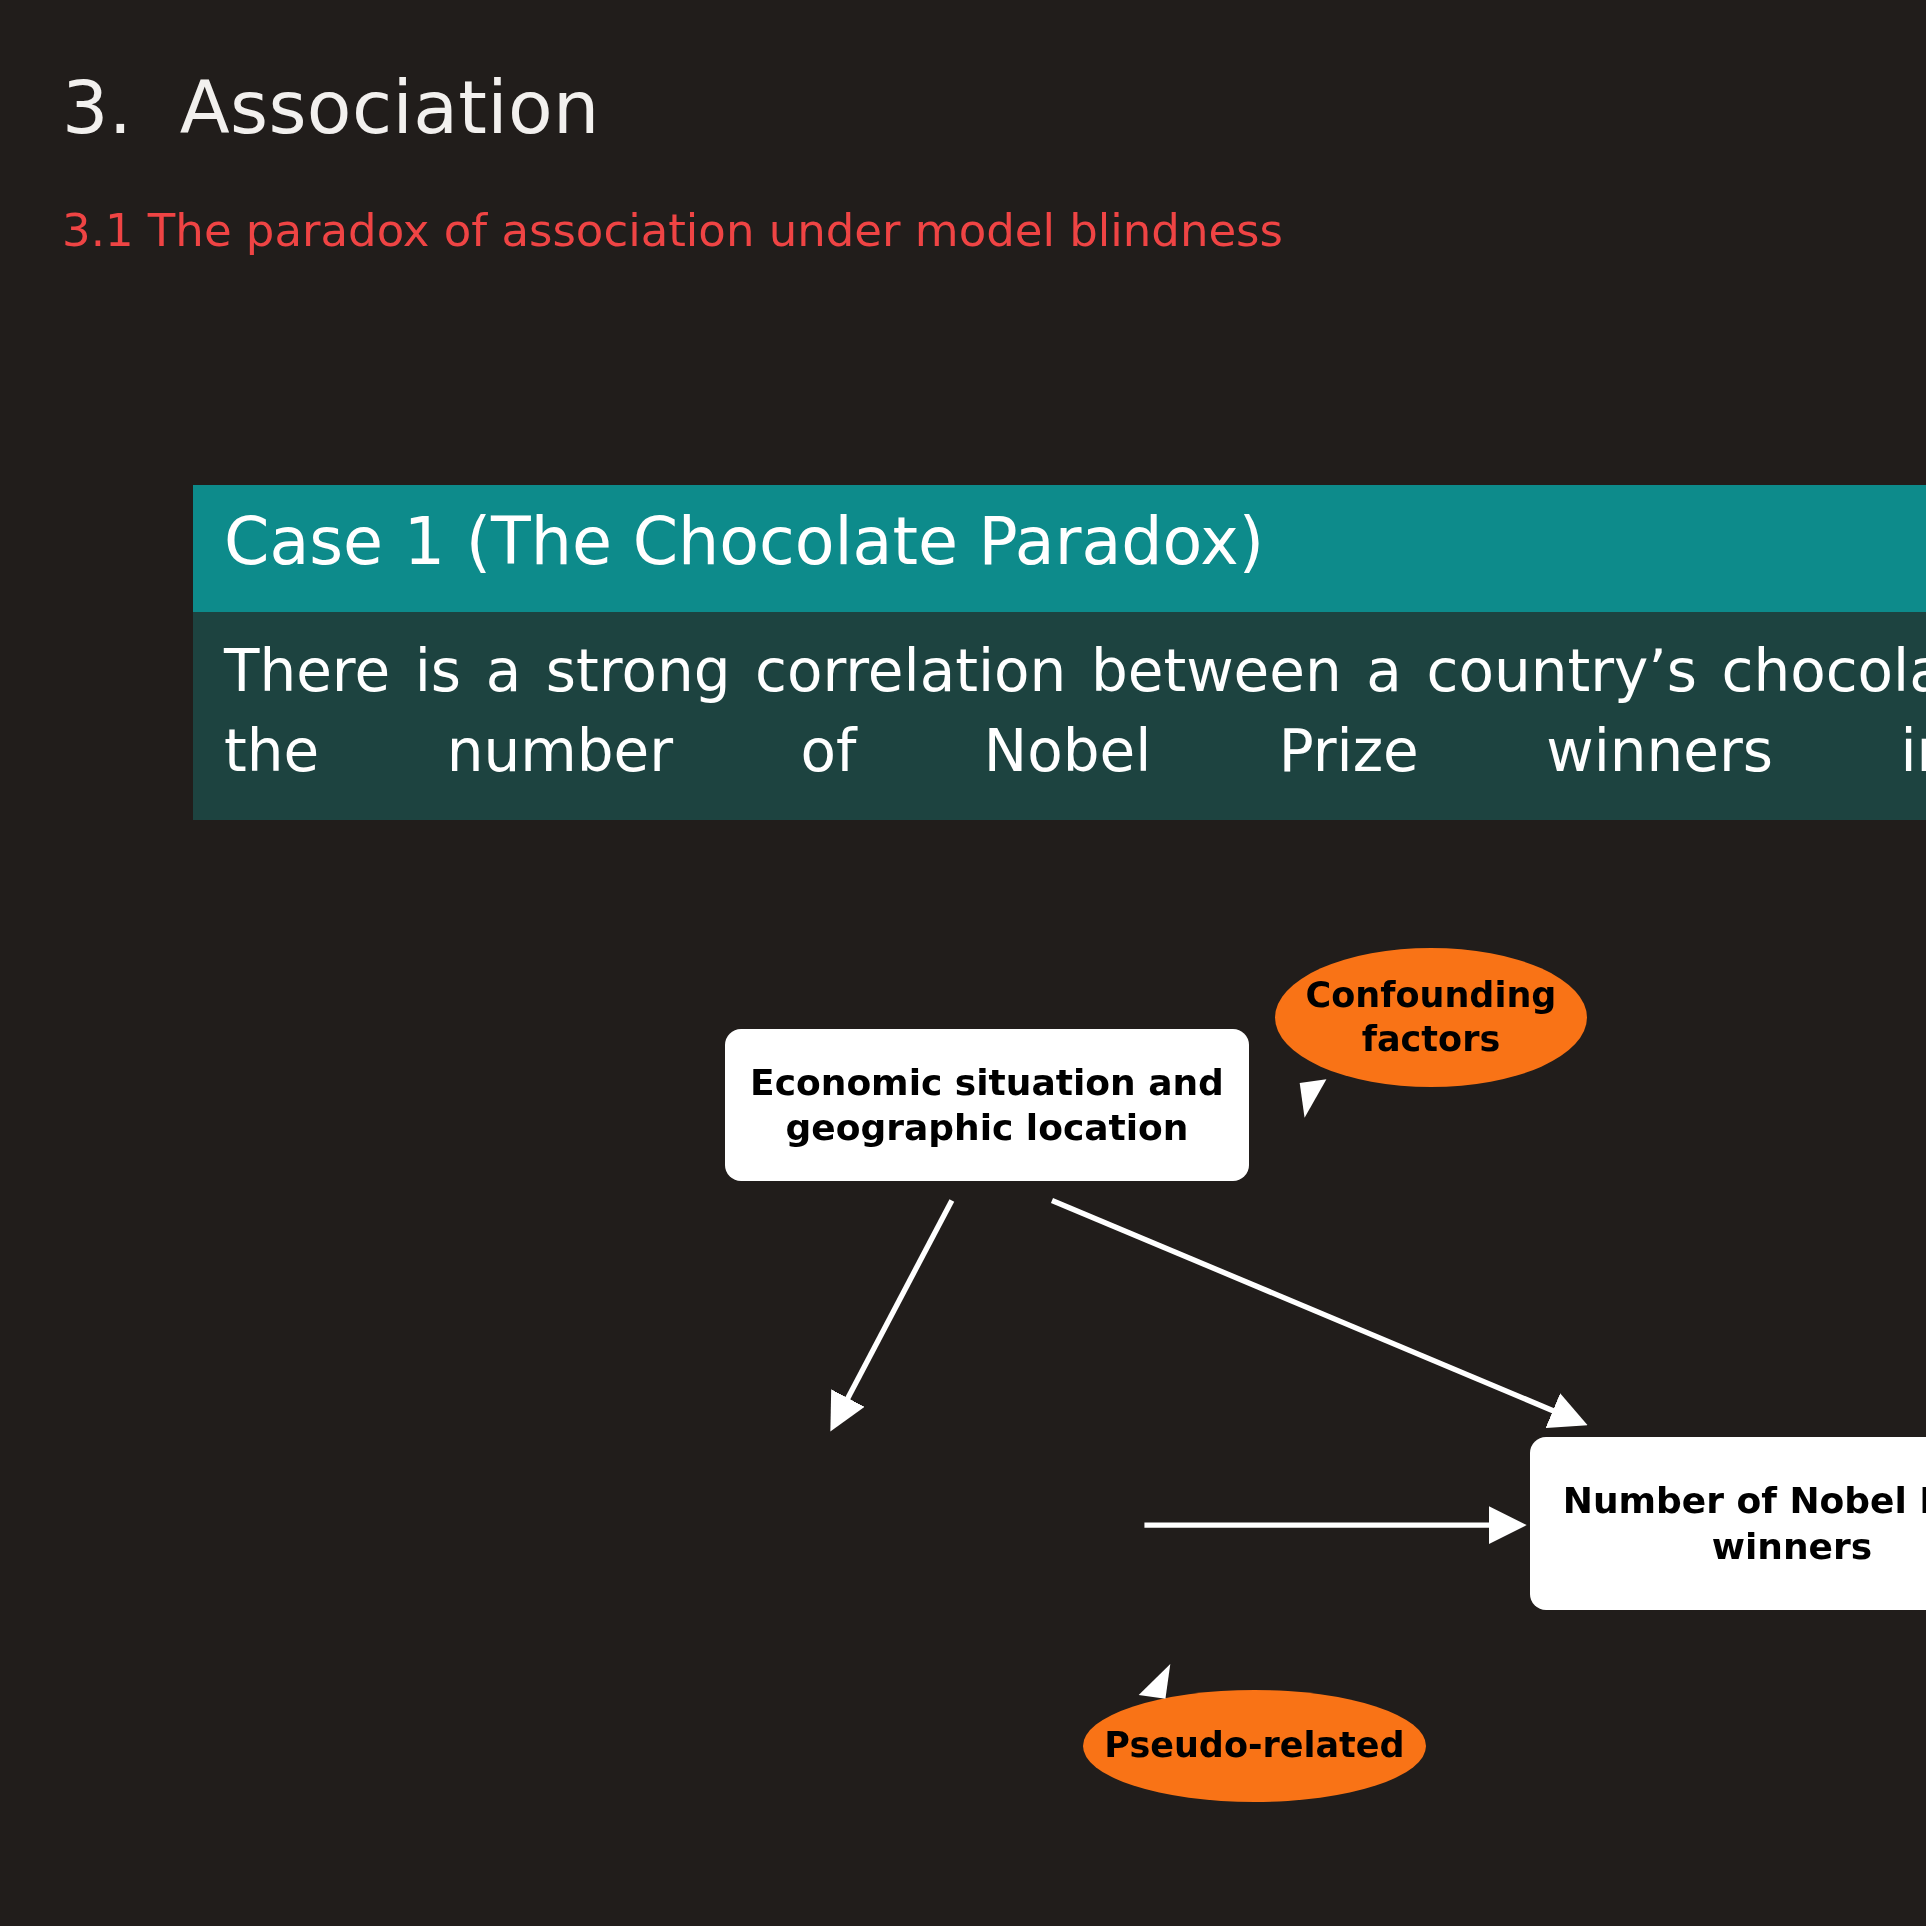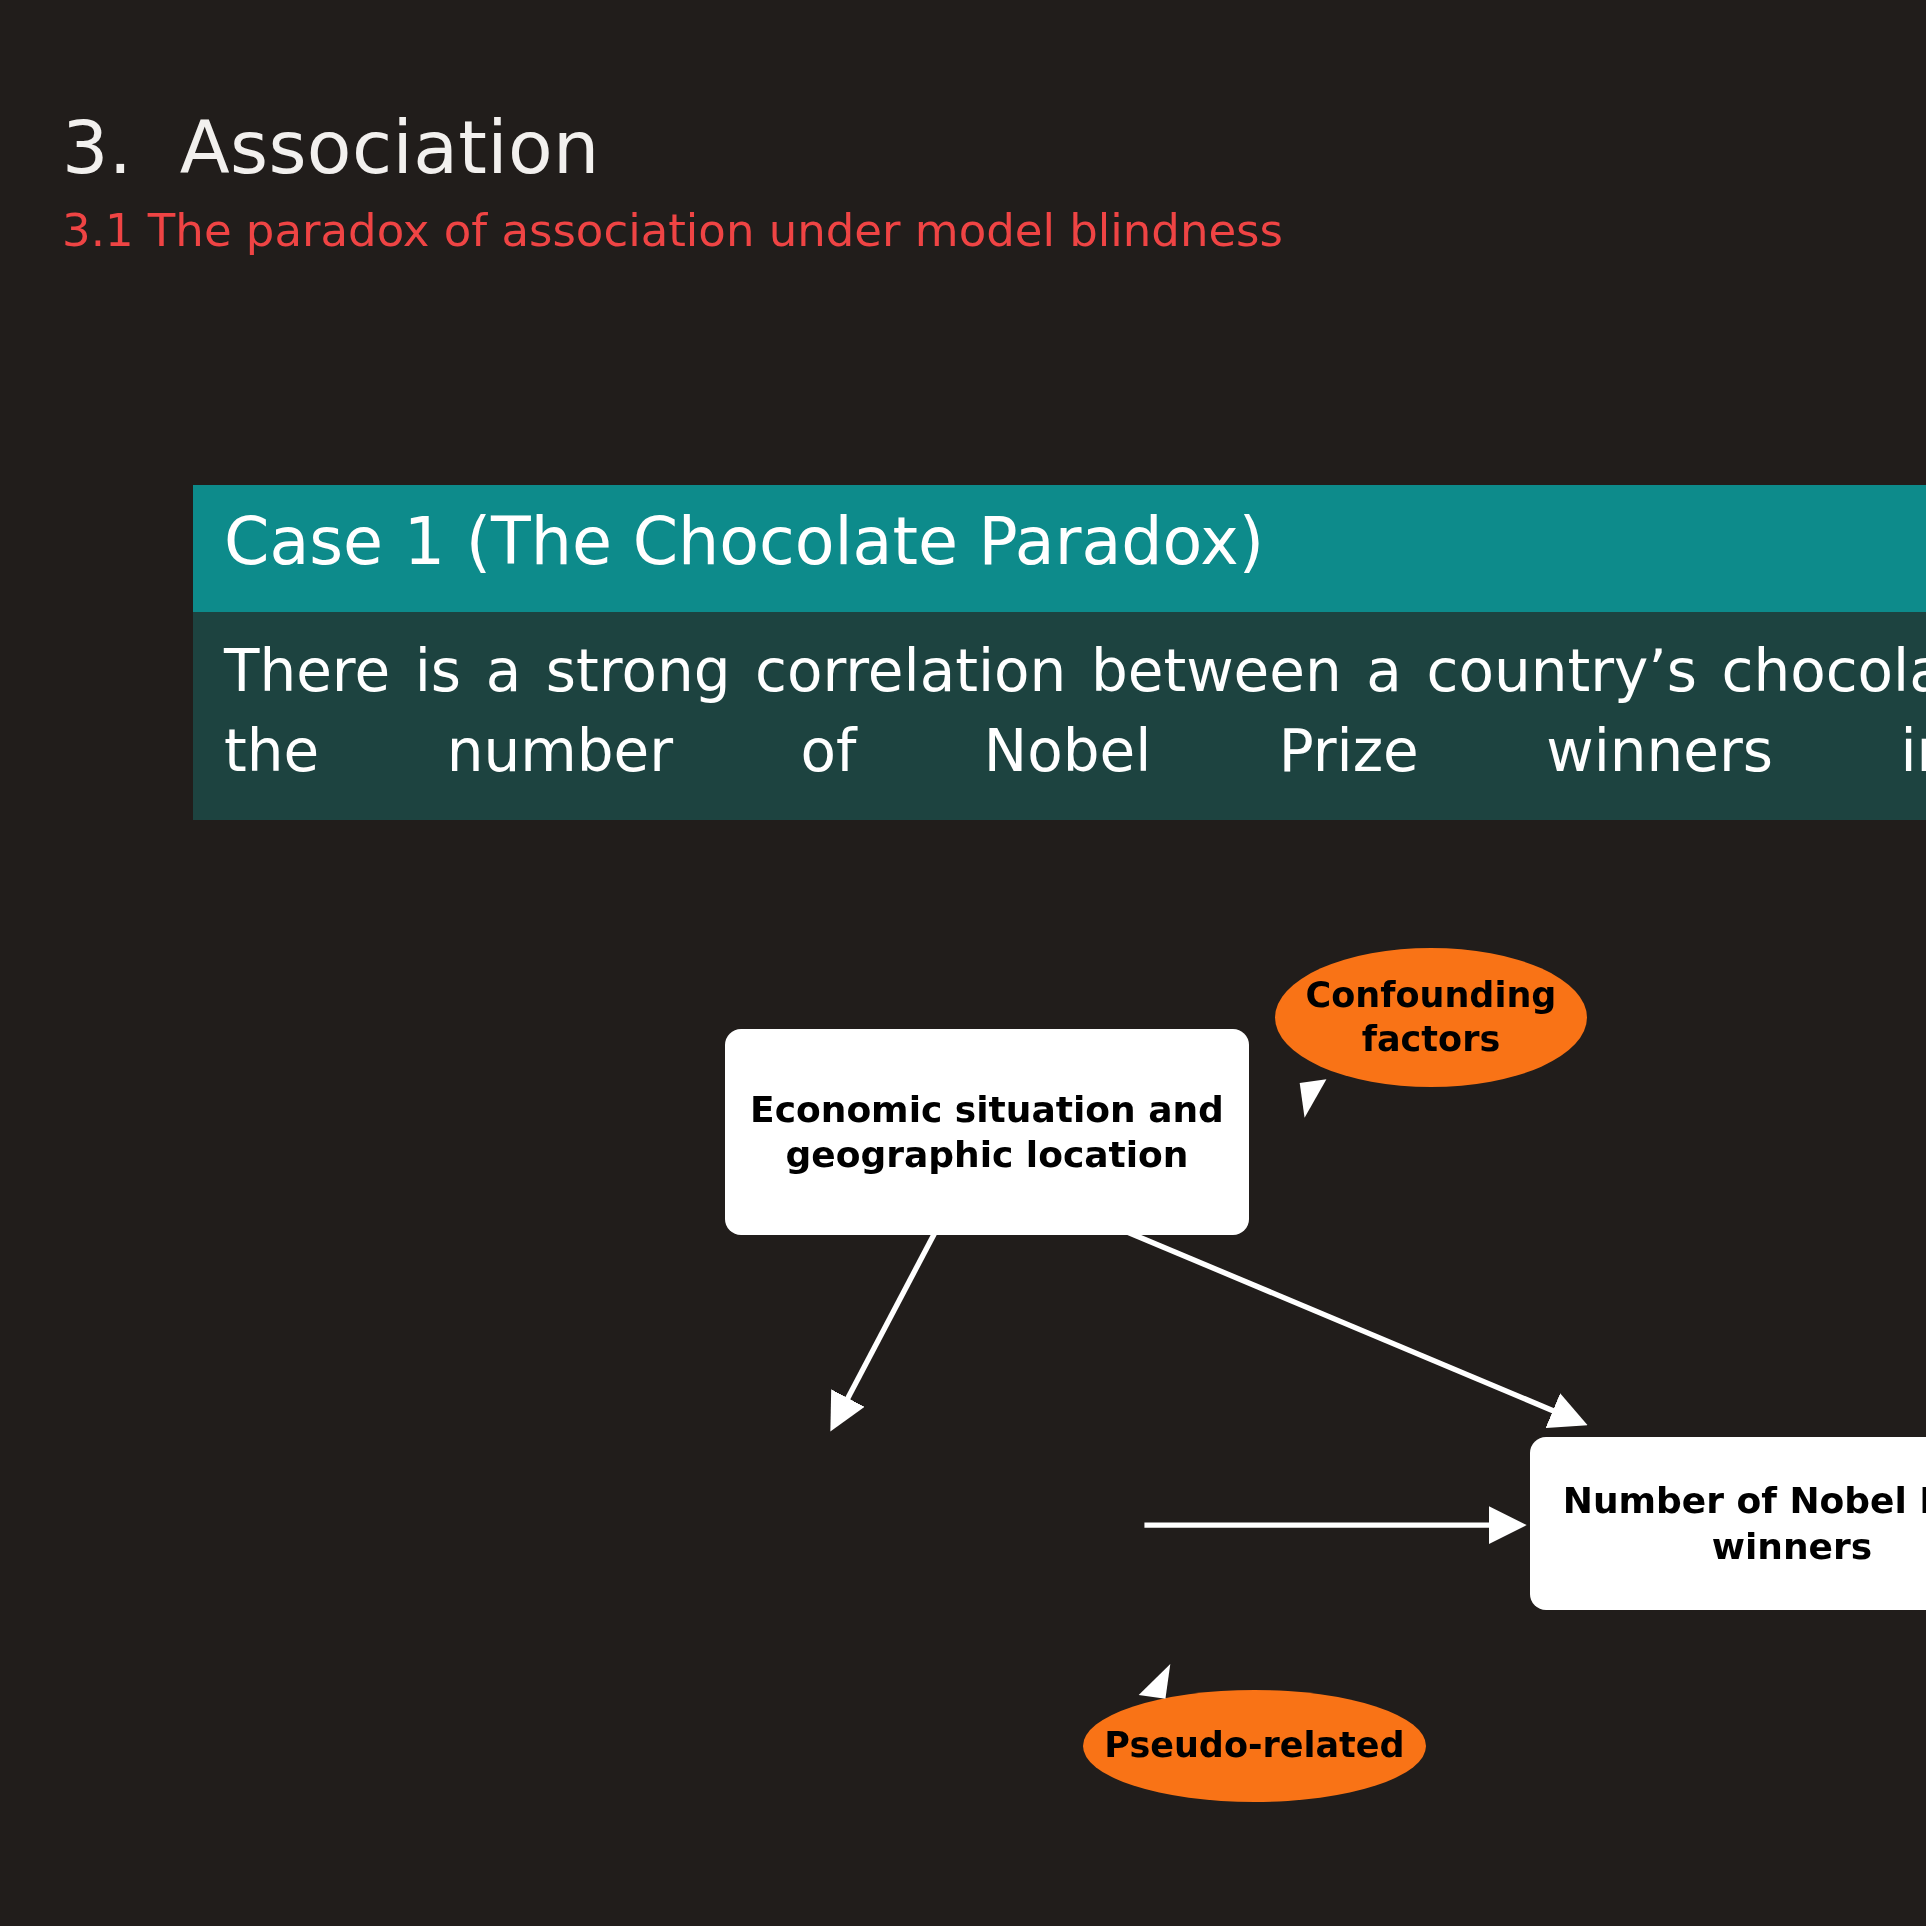"3. Association" #slide-title { margin-top: 40px -> none }
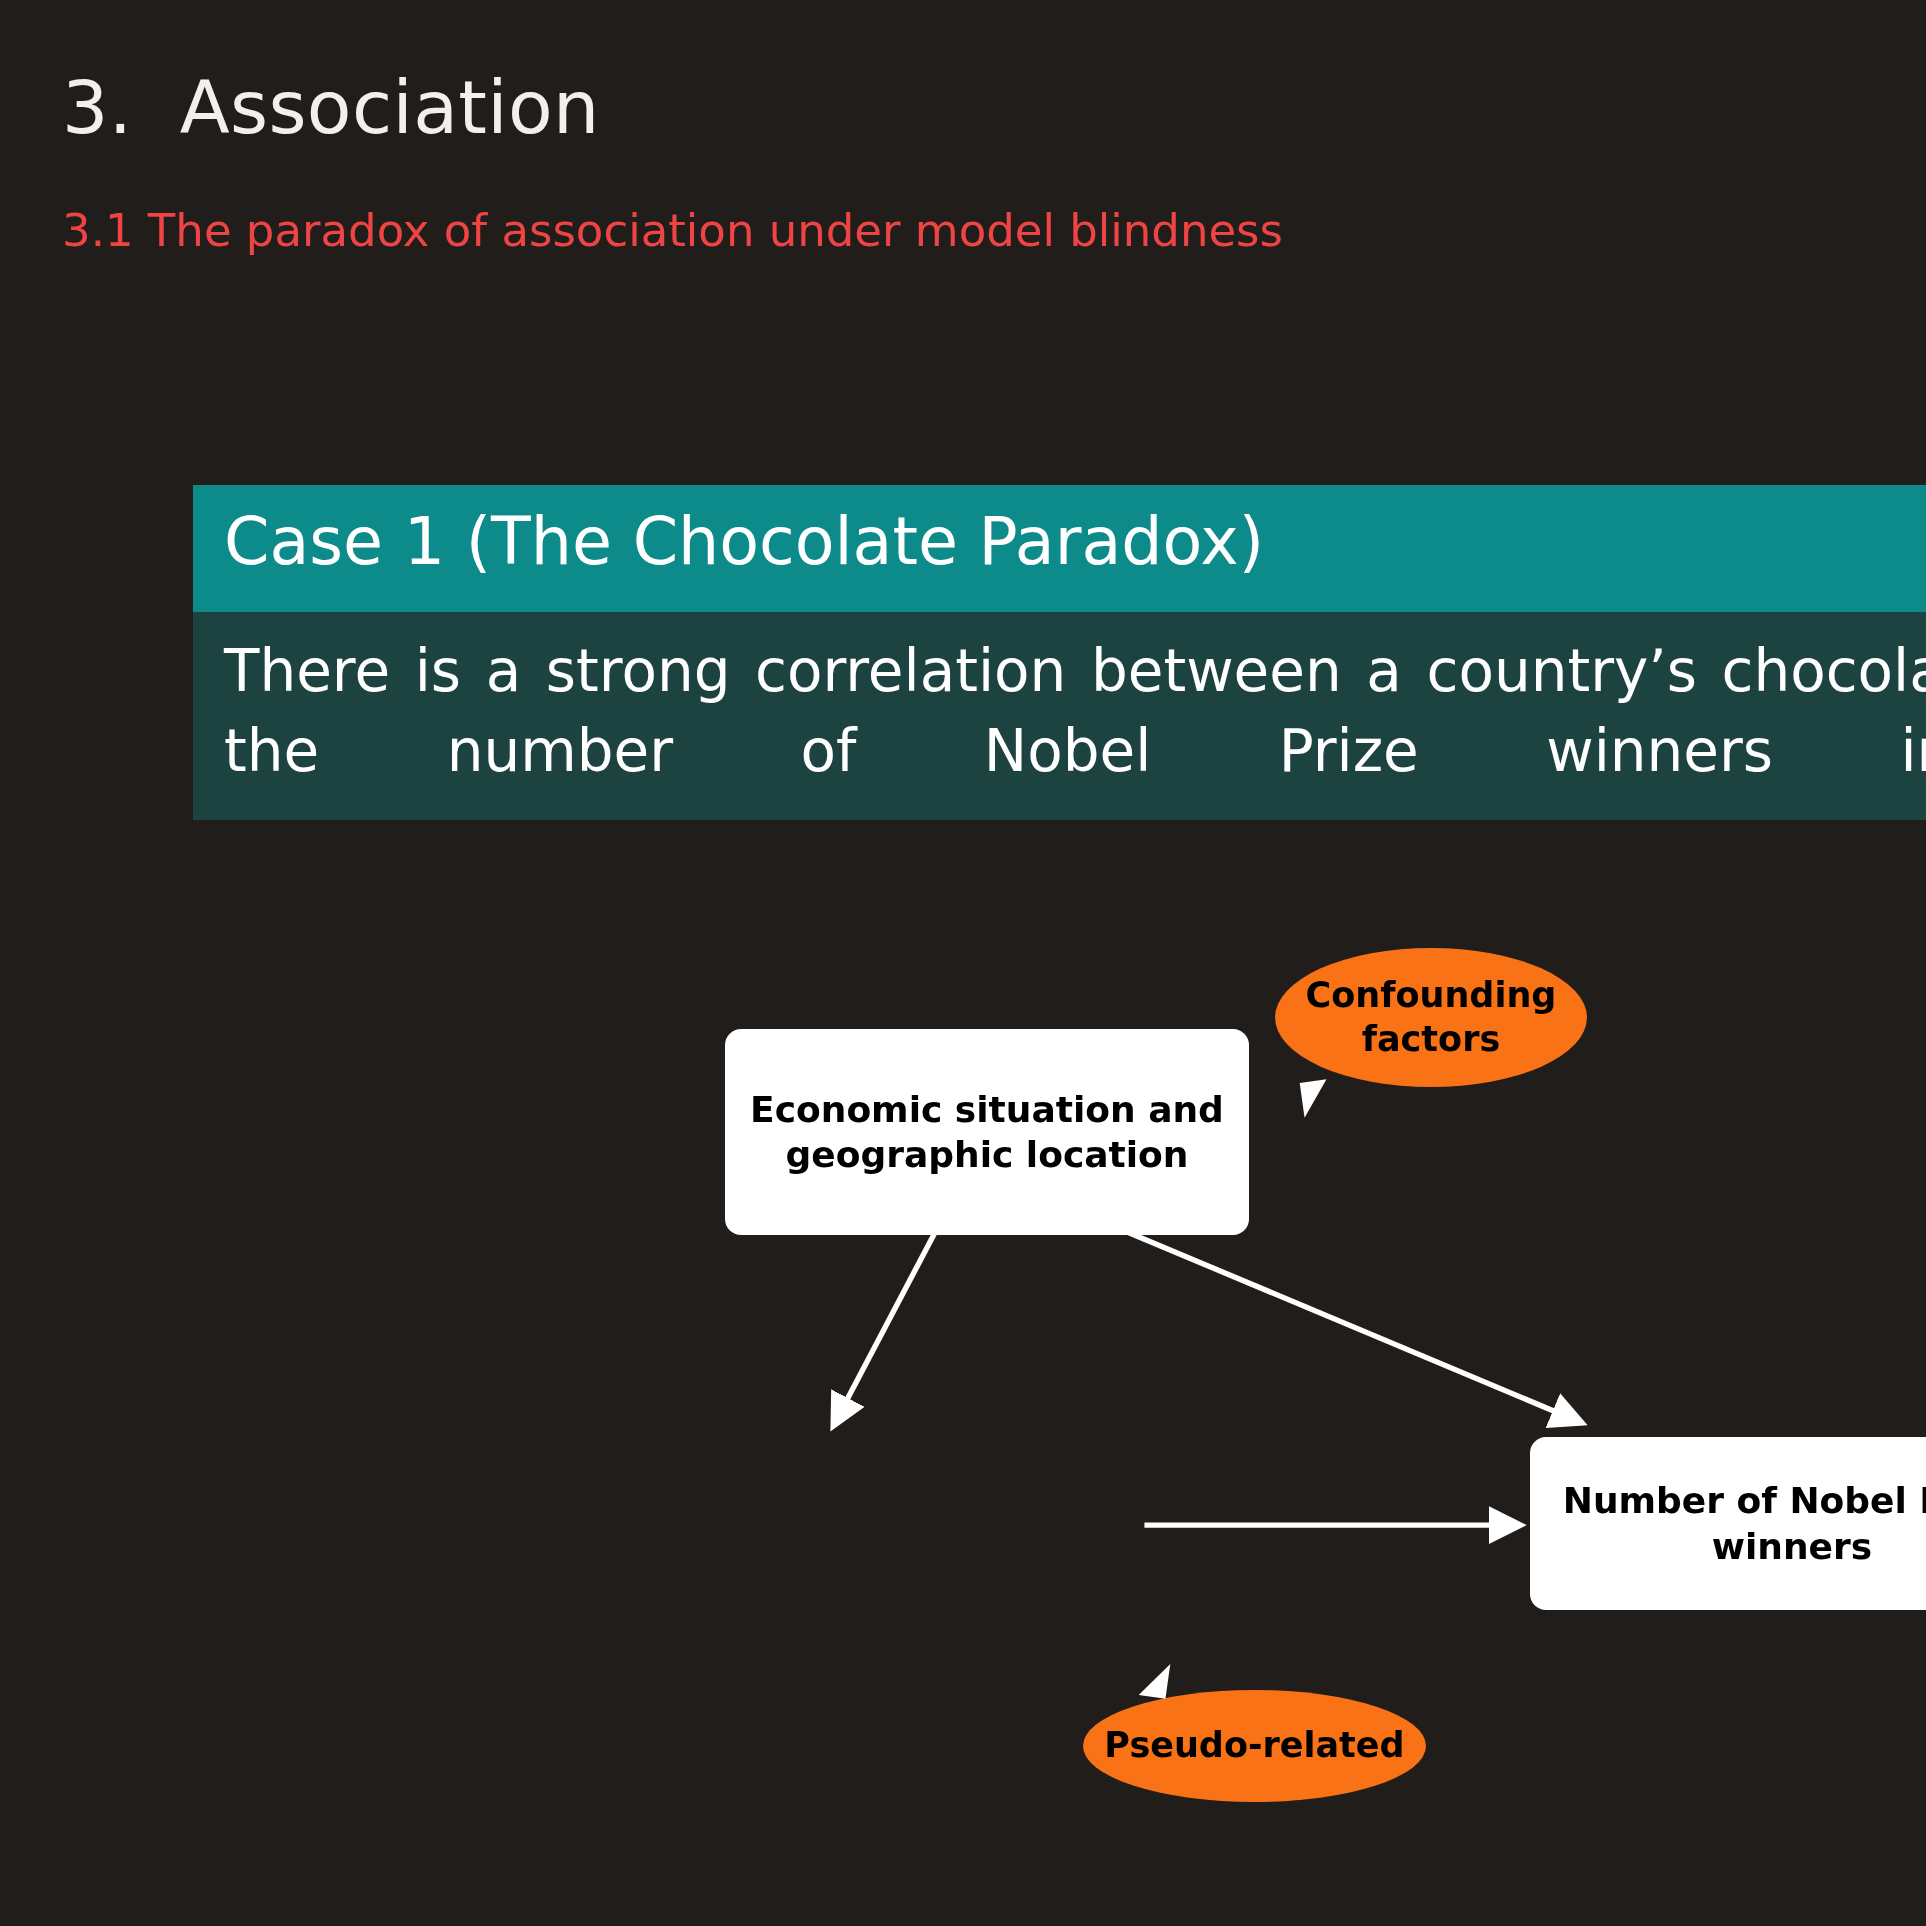"Economic situation and geographic" #node-confounder { height: 206px -> 152px }
